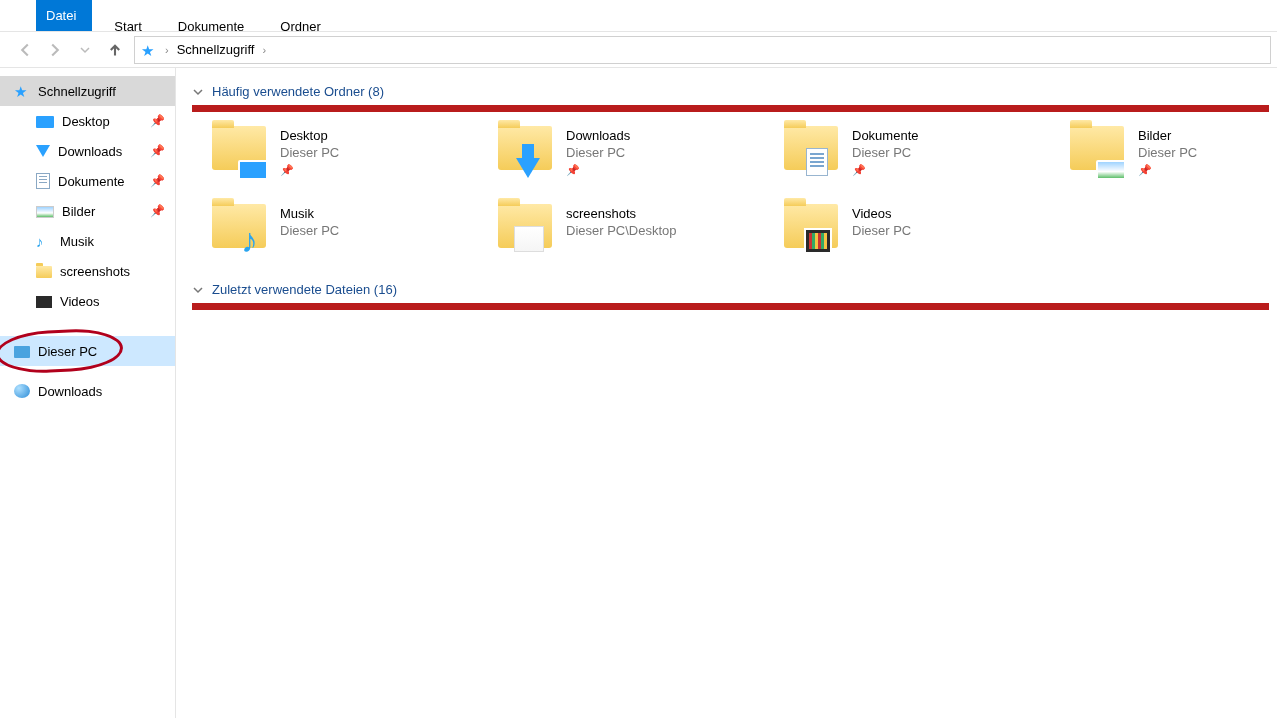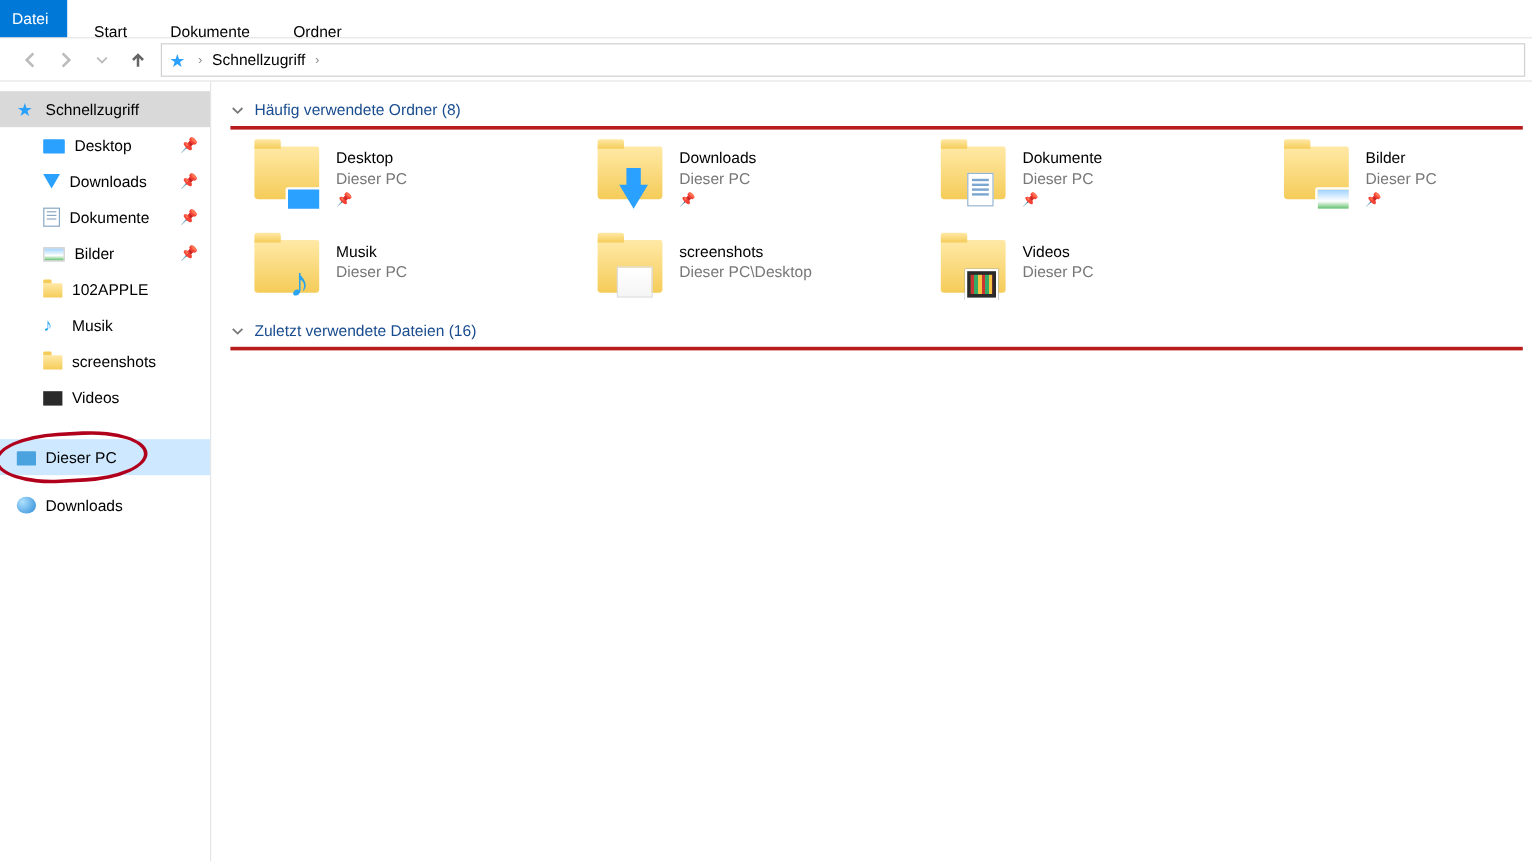"Datei" .ribbon .tab { margin-left: none -> 36px }
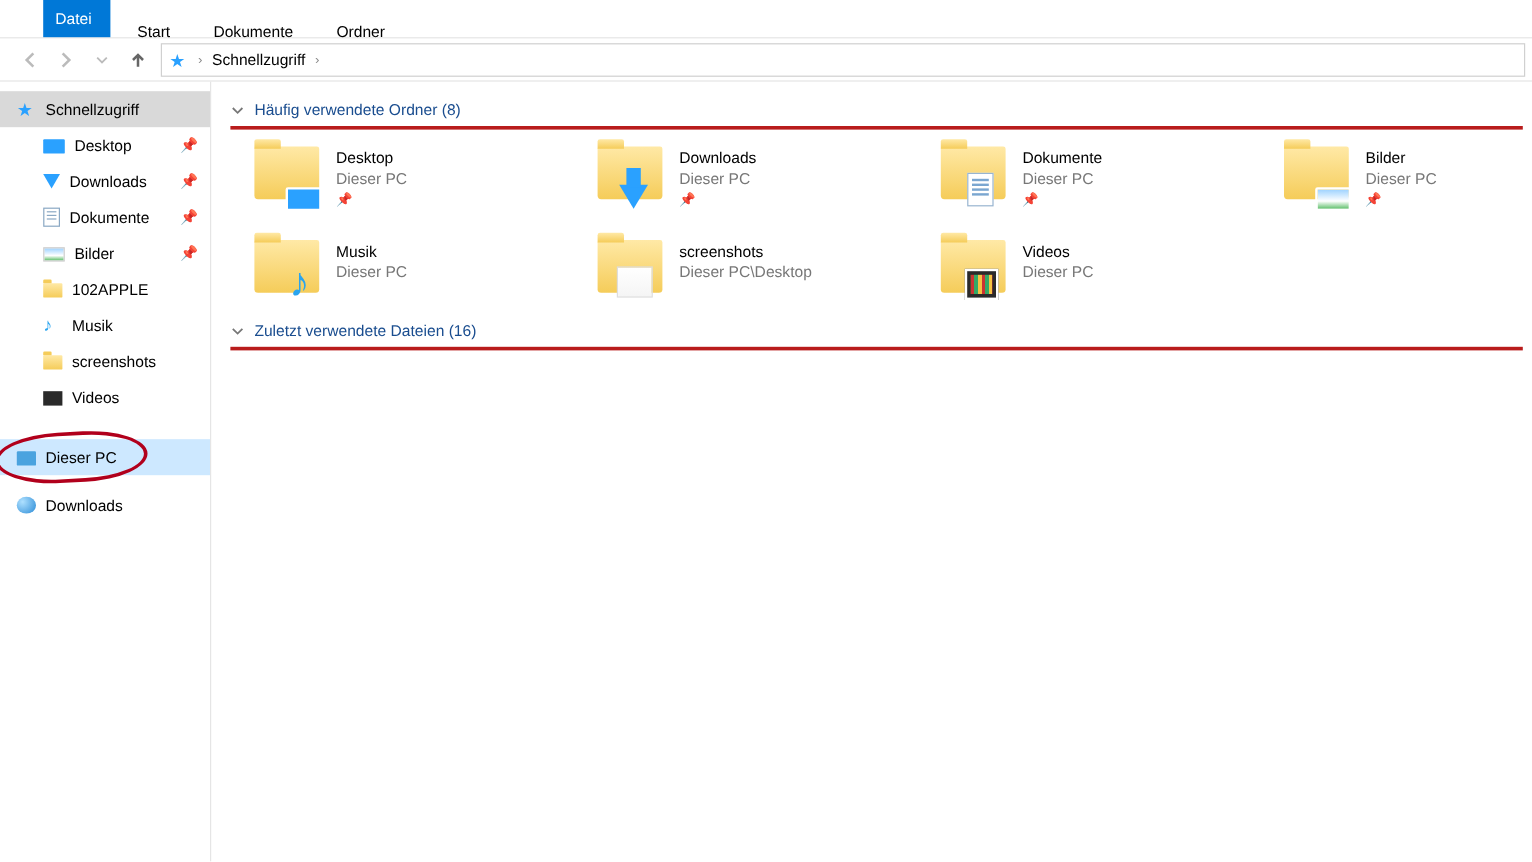"Häufig verwendete Ordner (8)" .group-header { border-bottom: 3px solid #b91c1c -> 7px solid #b91c1c }
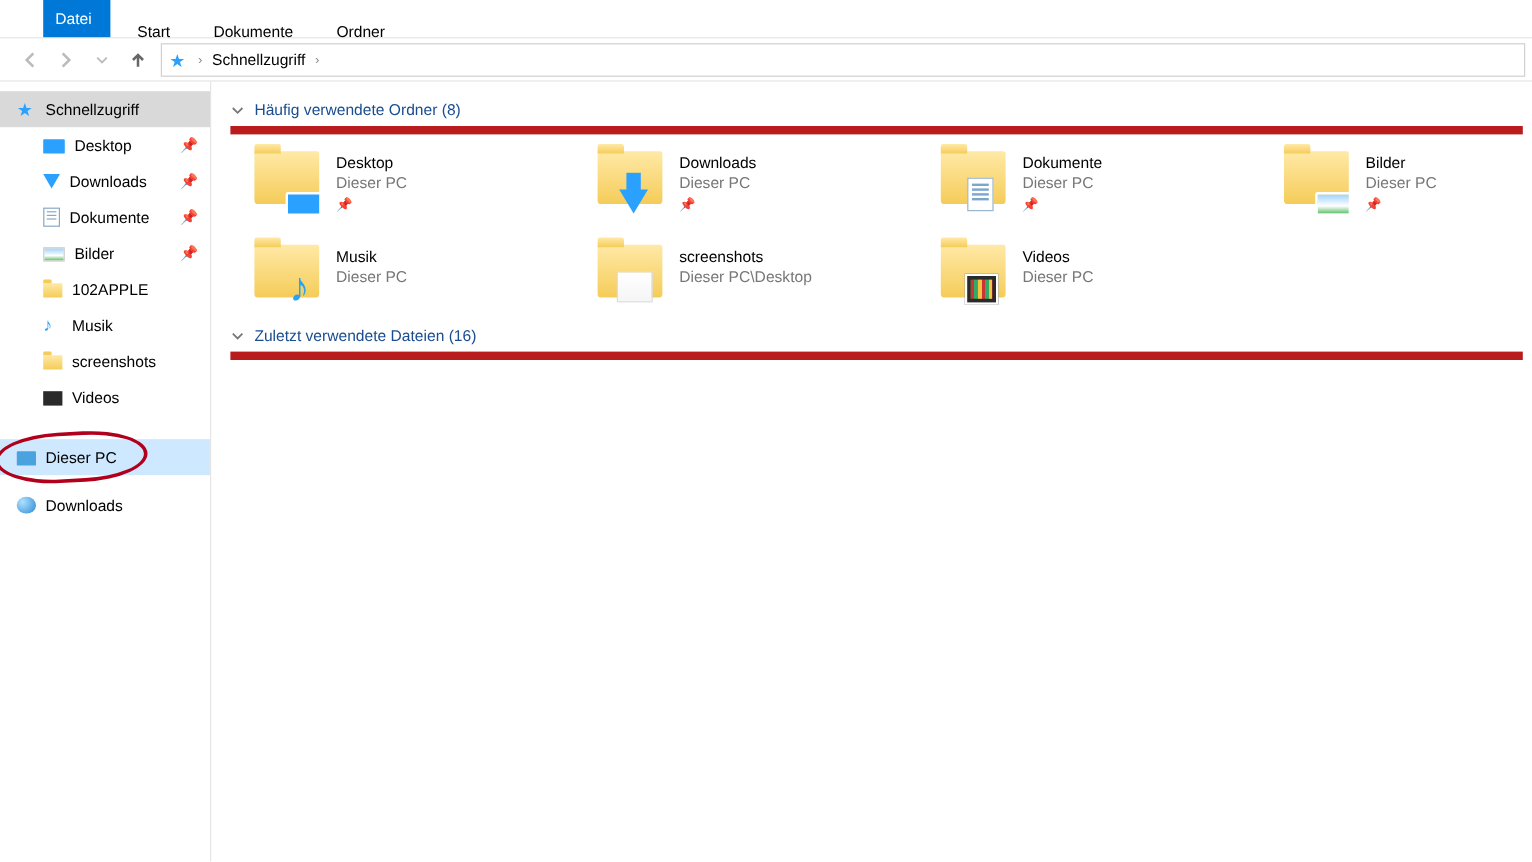"102APPLE" div.tree-item { html: <div> <span></span> <span>102APPLE</span> </div> -> none }
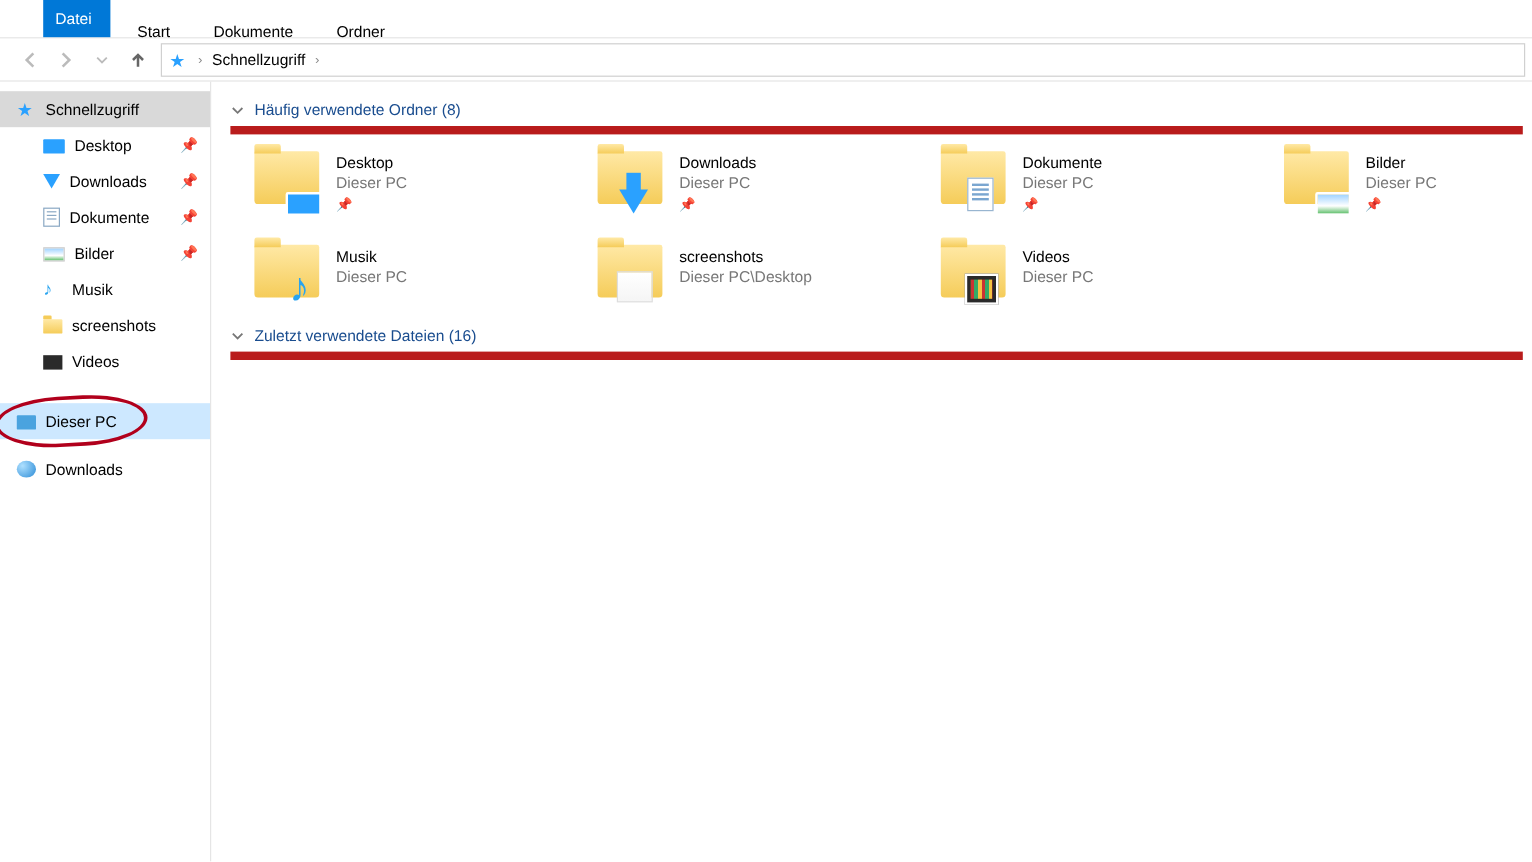"Zuletzt verwendete Dateien (16)" .group-header.second { margin-top: 16px -> 26px }
